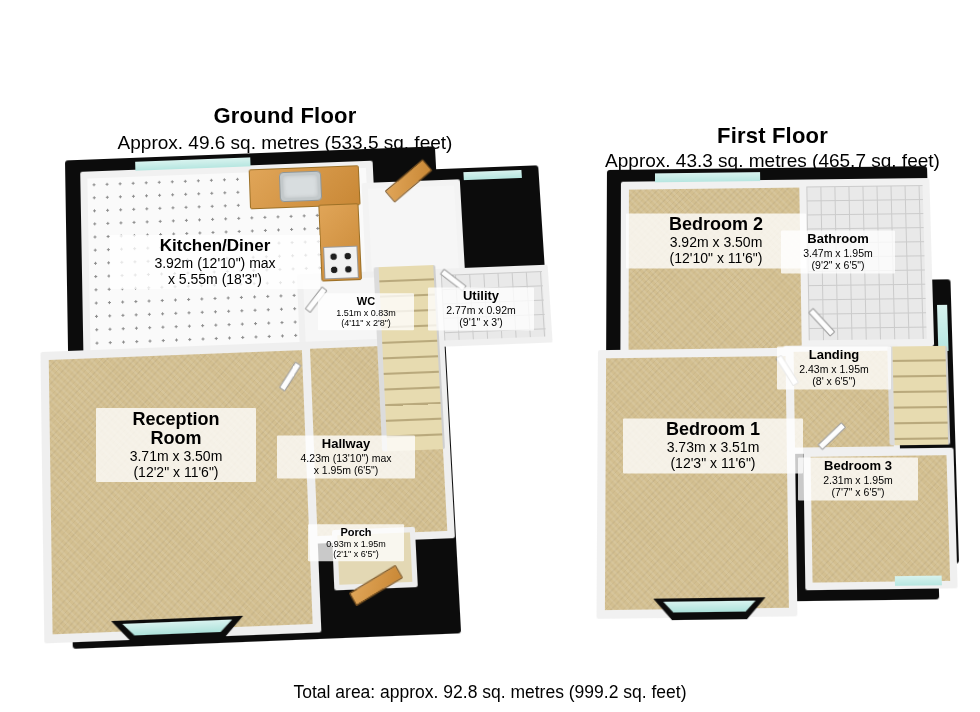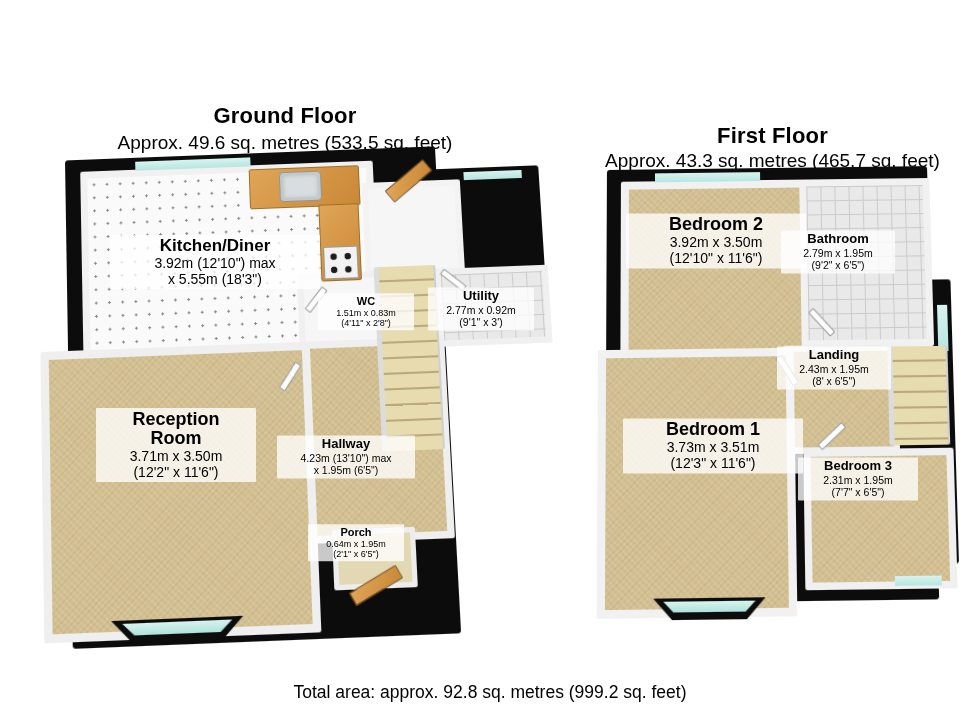"2.79m x 1.95m" span.dm { text: 2.79m -> 3.47m }
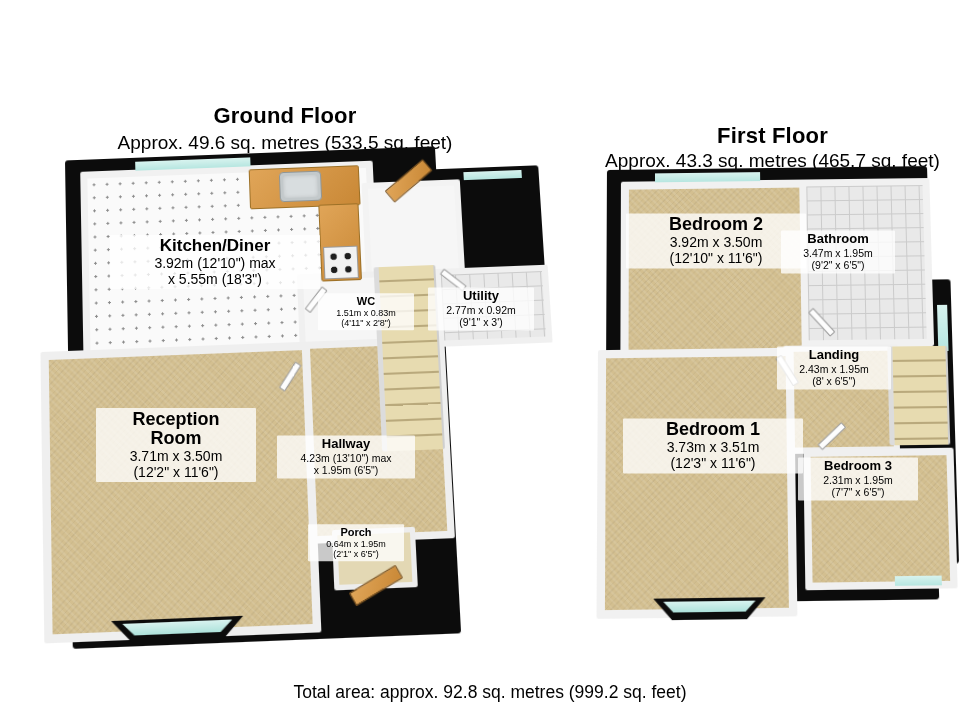"0.64m x 1.95m" span.dm { text: 0.64m -> 0.93m }
